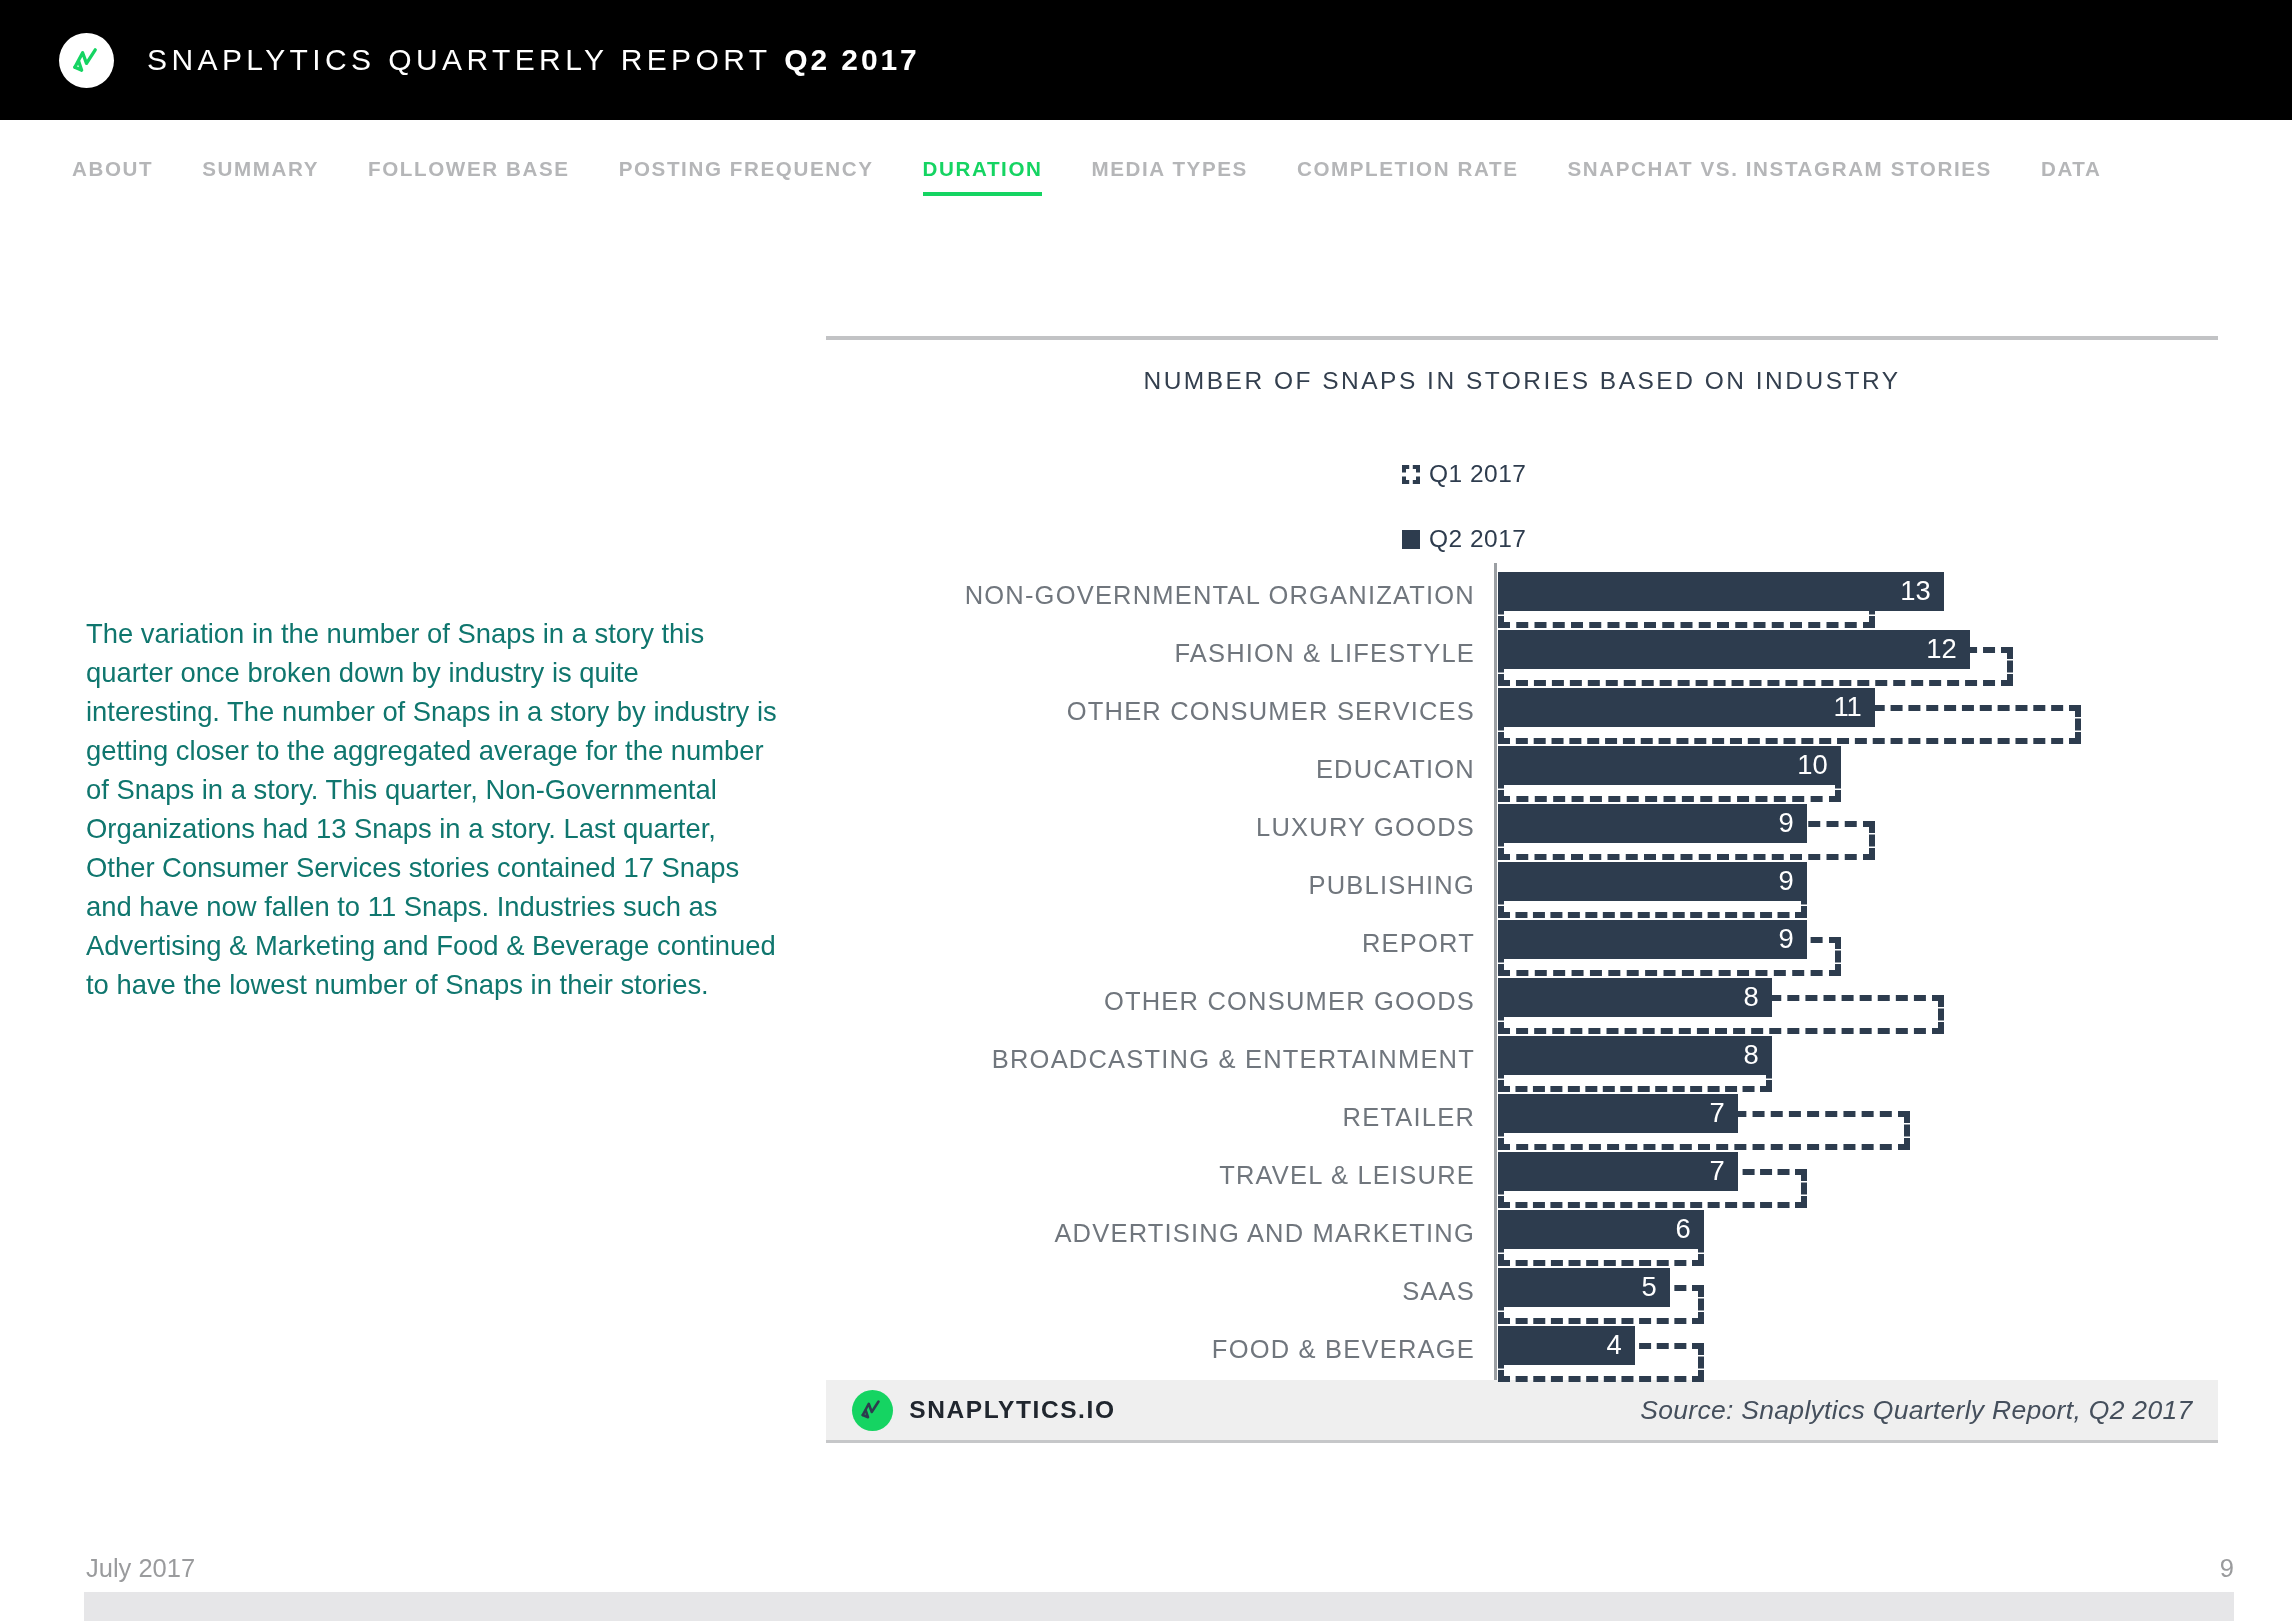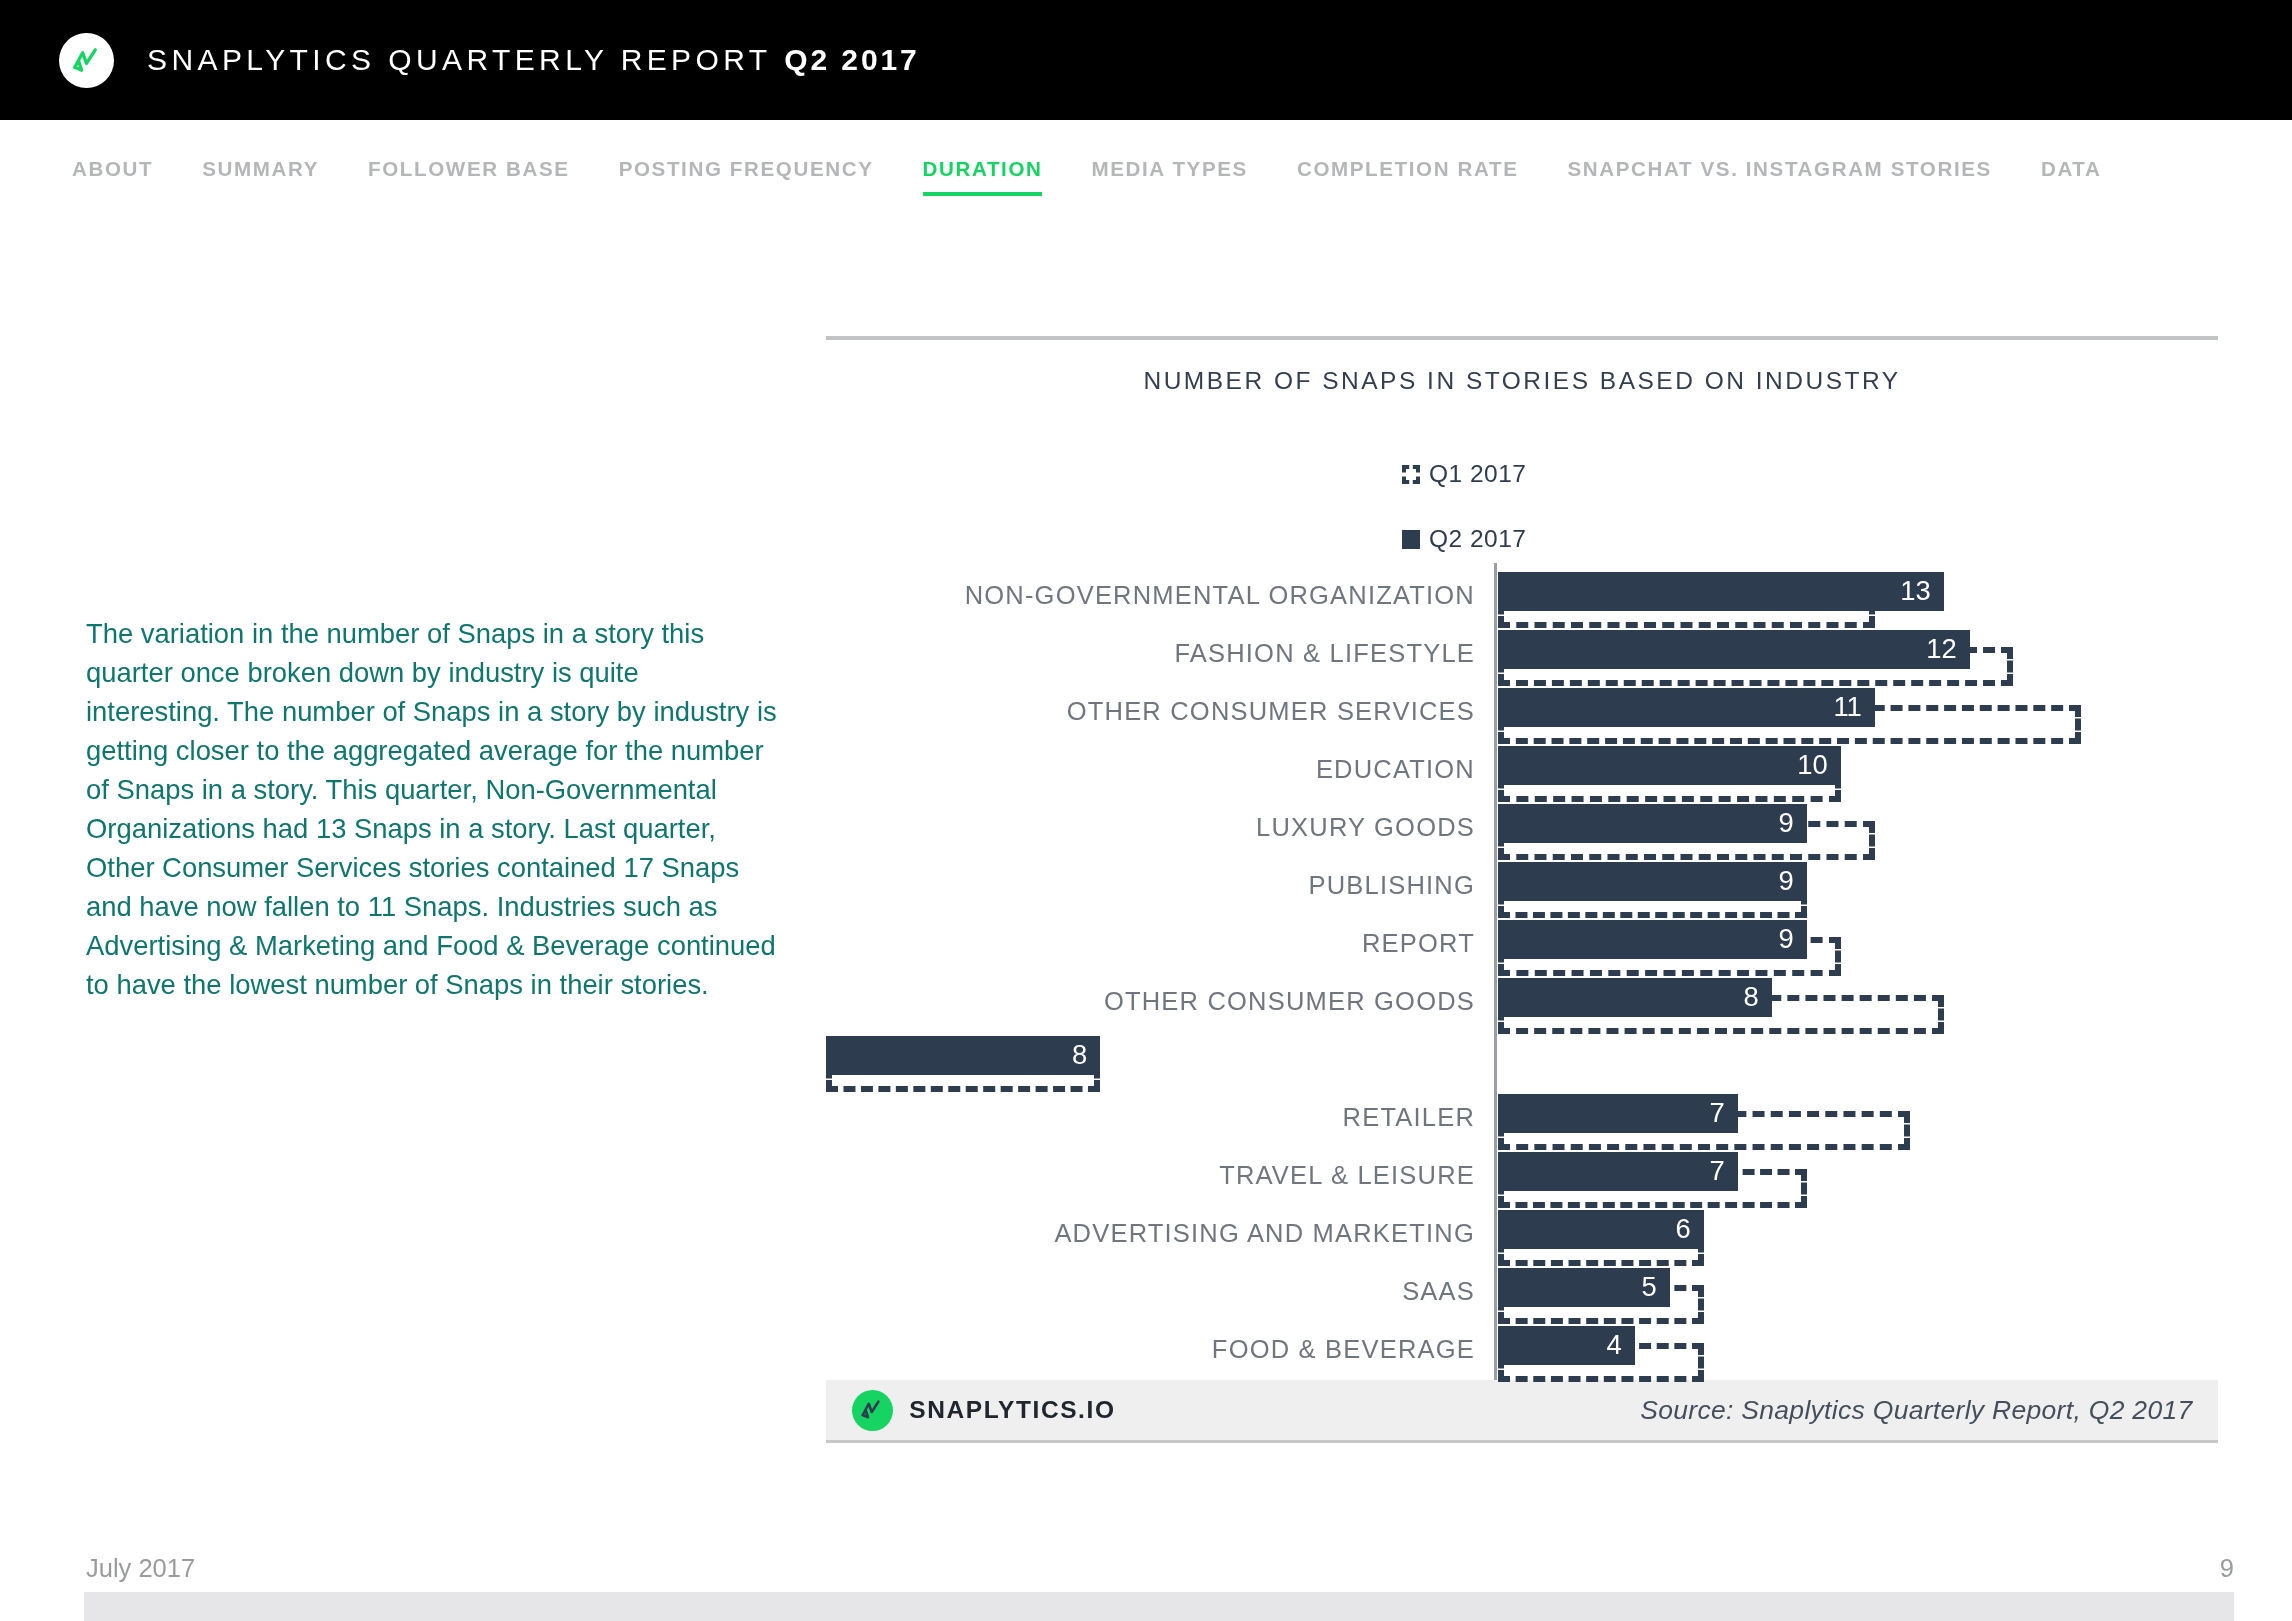"BROADCASTING & ENTERTAINMENT" div.row-label { html: none -> <div>BROADCASTING &amp; ENTERTAINMENT</div> }
